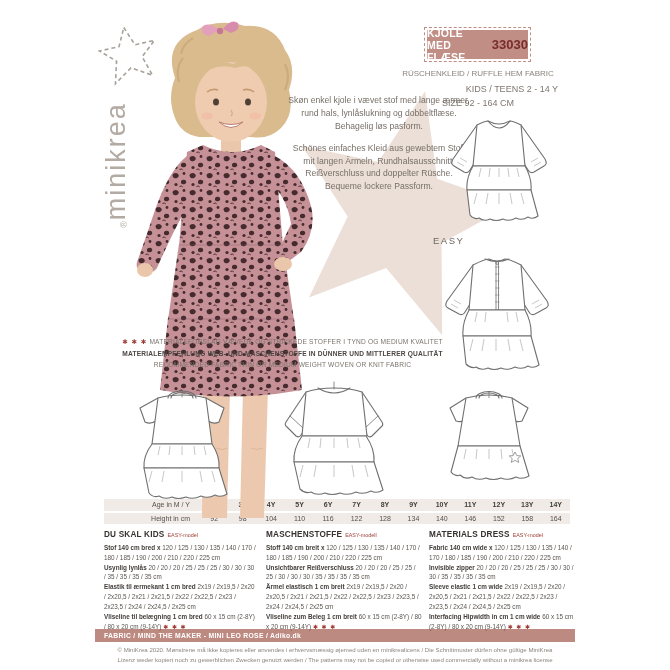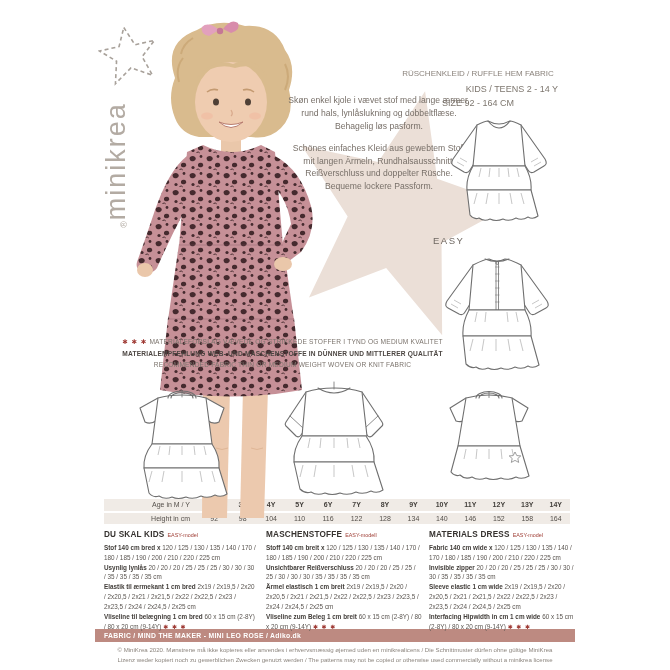"KJOLE MED FLÆSE" div.abs { html: none -> <div> <div> <span>KJOLE MED FLÆSE</span> <span>33030</span> </div> </div> }
